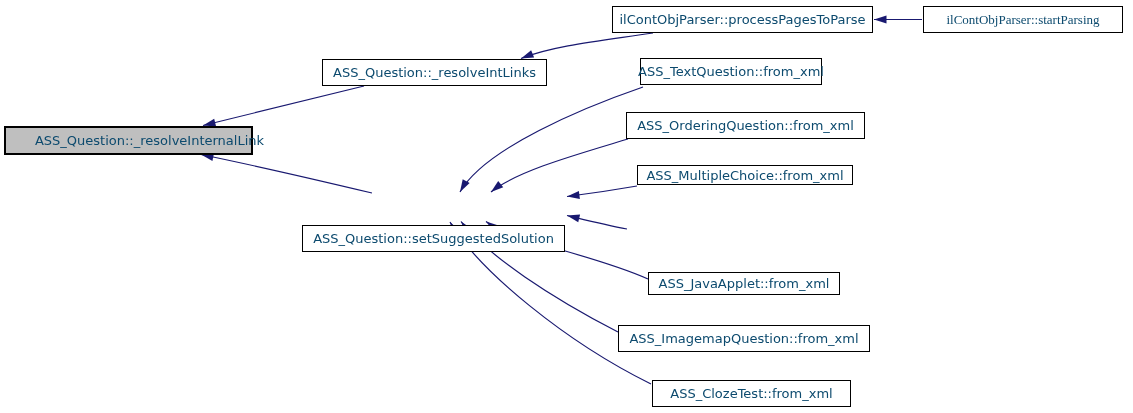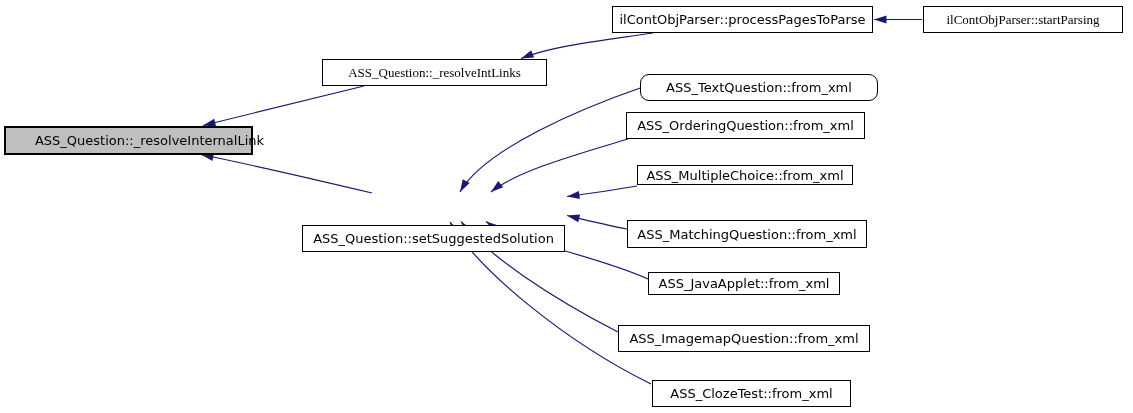"ilContObjParser::processPagesToParse" .node { color: #000000 -> #0c4a6e }
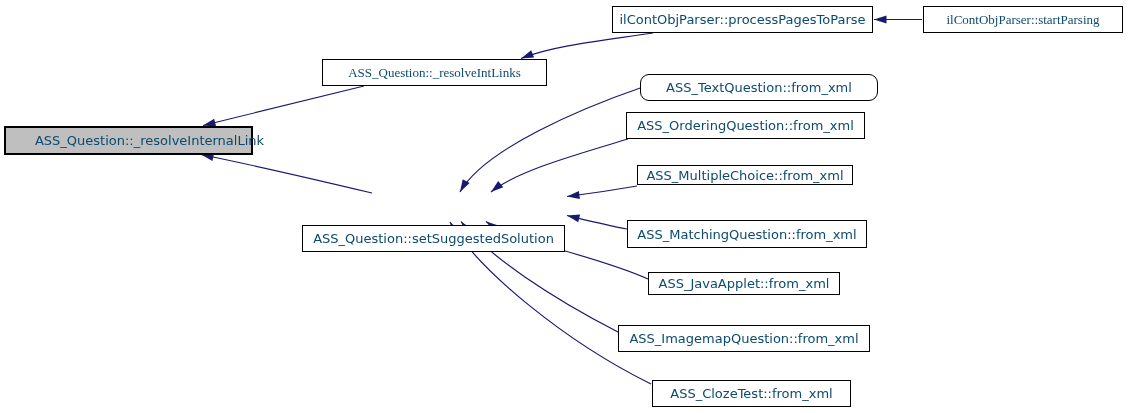"ASS_Question::_resolveIntLinks" div.node { font-family: Liberation Serif, serif -> none }
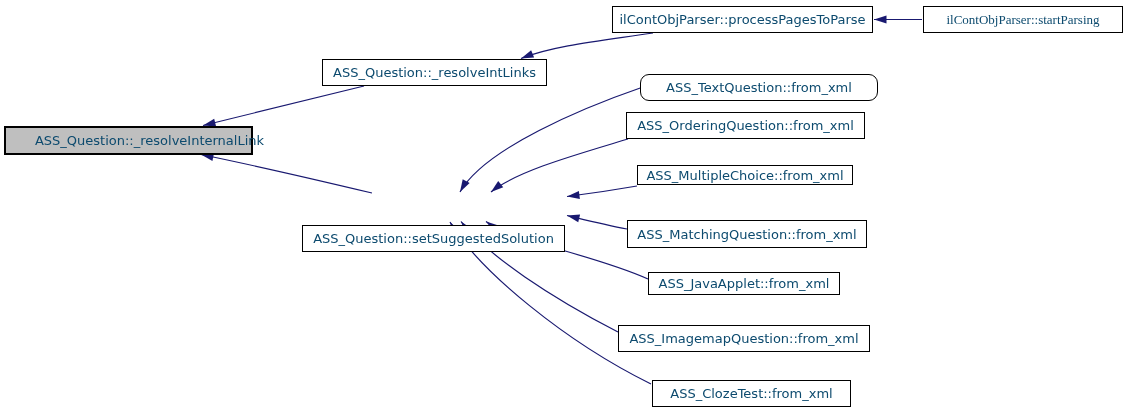"ASS_TextQuestion::from_xml" div.node { border-radius: 9px -> none; top: 74px -> 58px; width: 238px -> 182px }
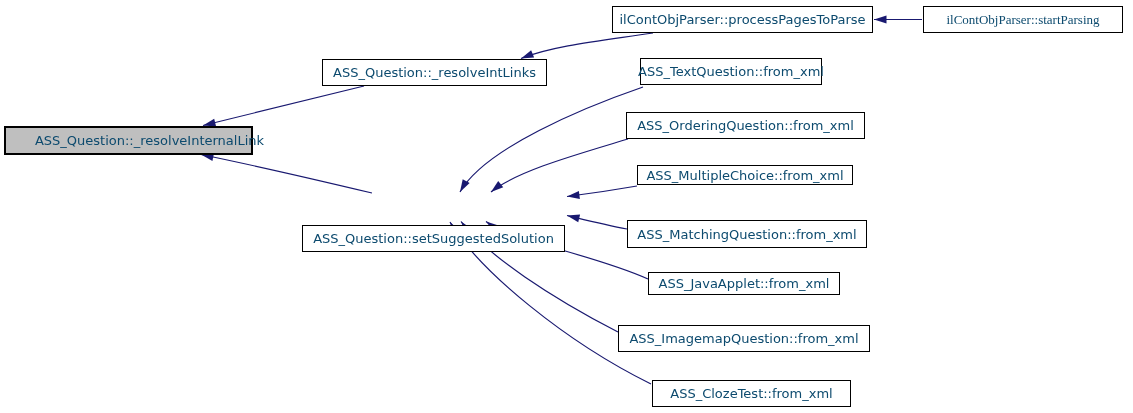"ASS_MatchingQuestion::from_xml" div.node { html: <div>ASS_MatchingQuestion::from_xml</div> -> none }
